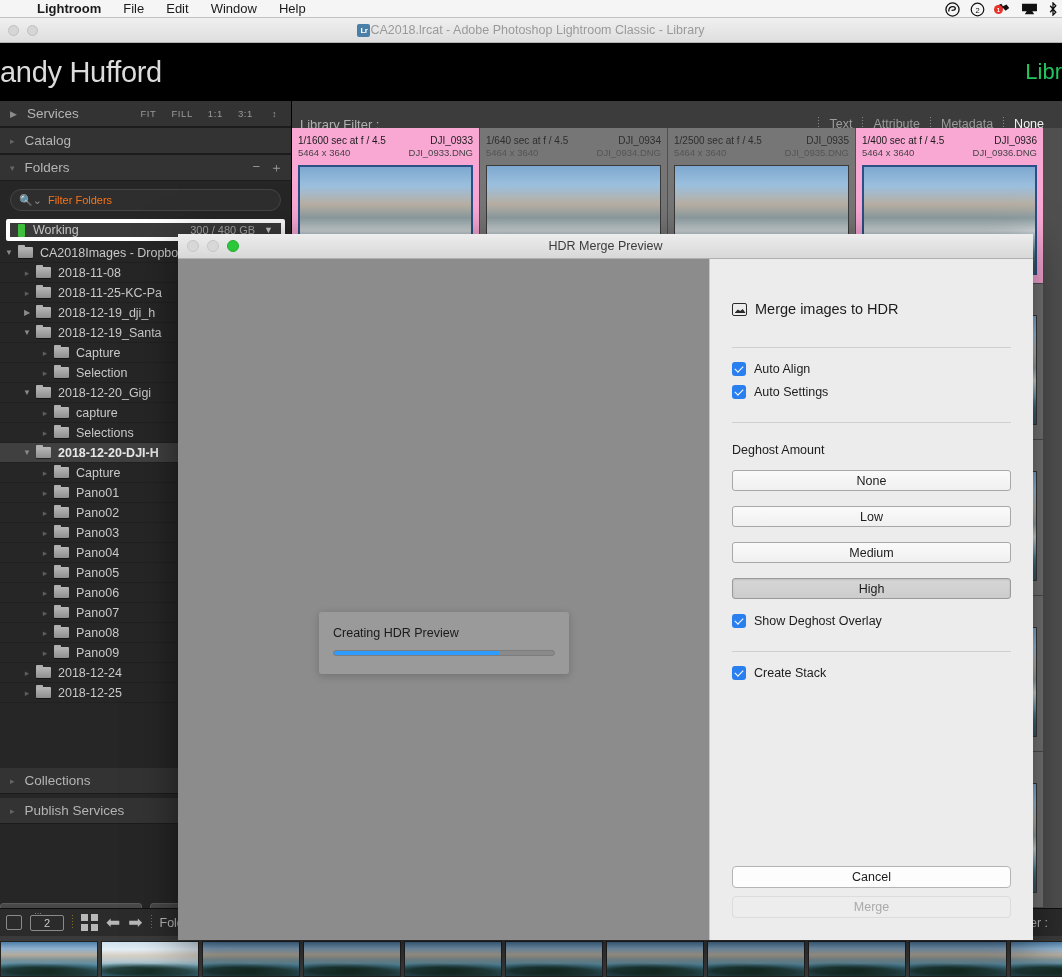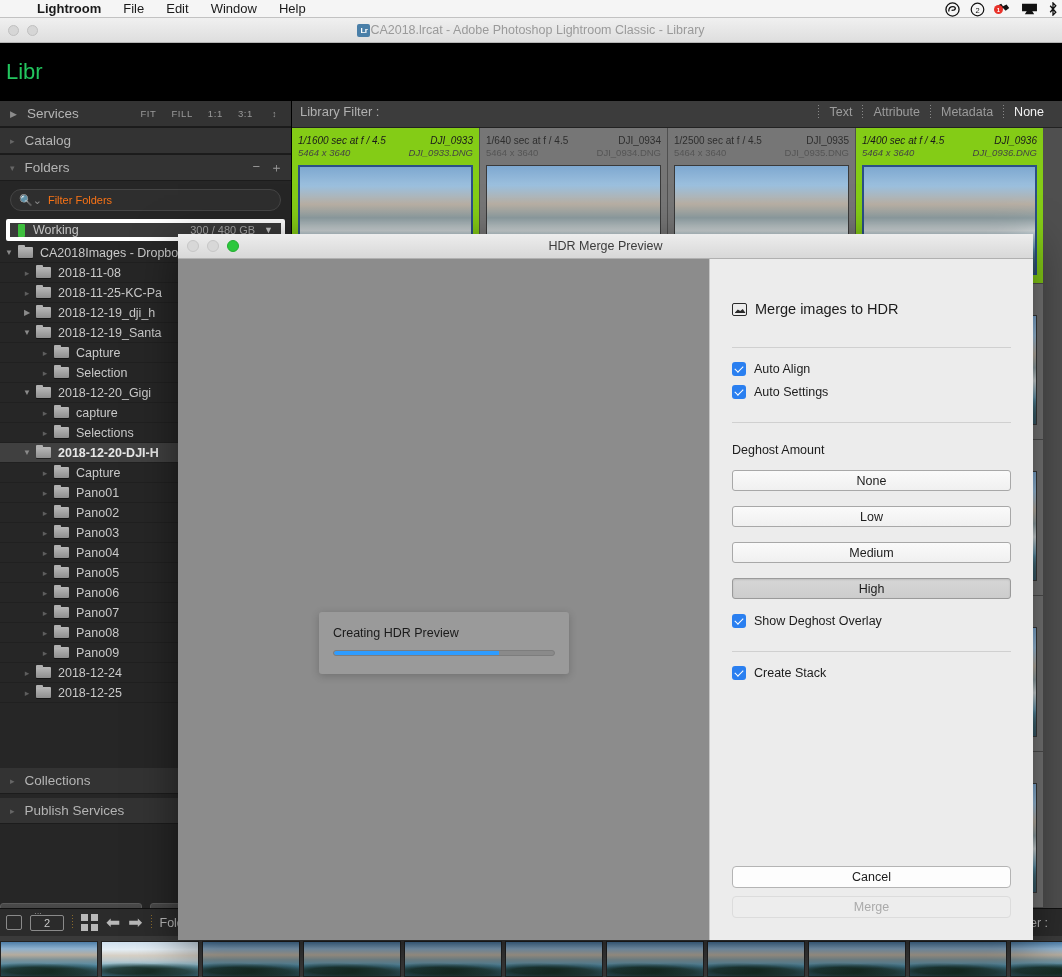"andy Hufford" span.identity { html: none -> <span>andy Hufford</span> }
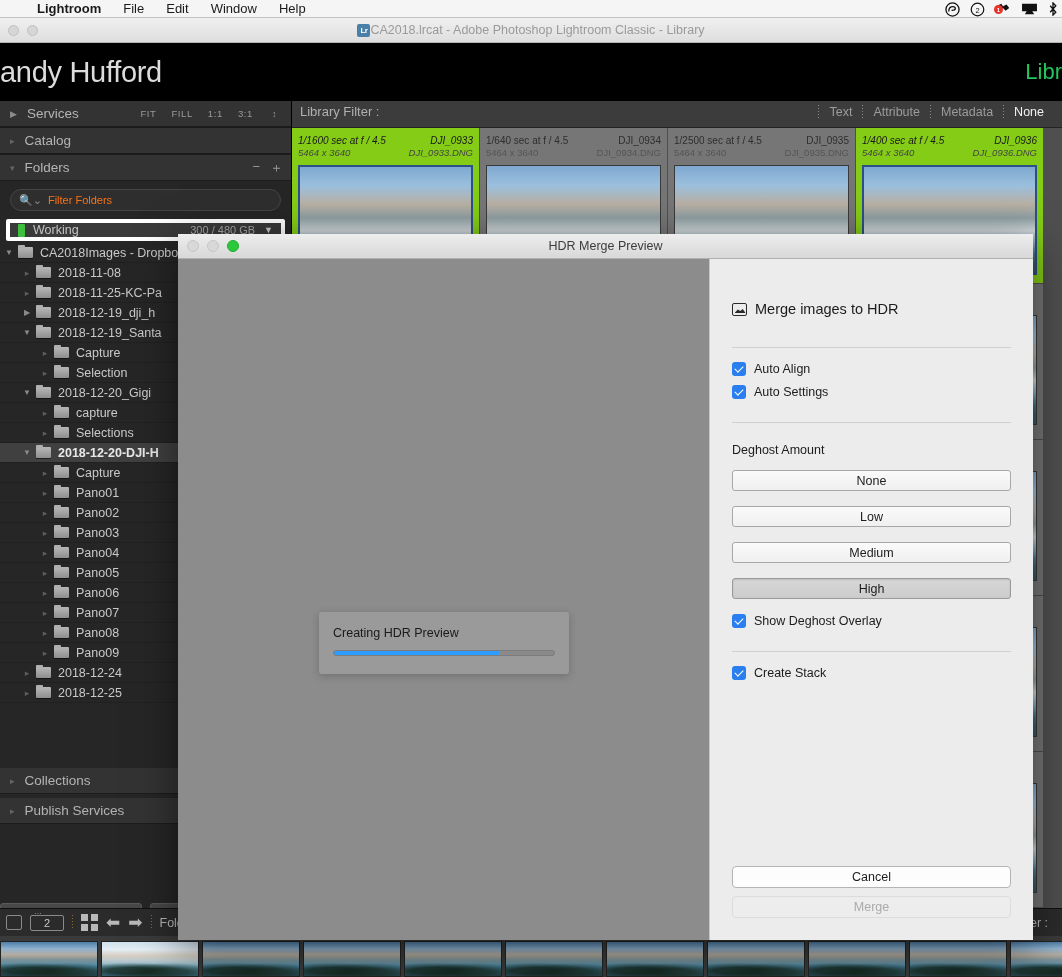"Library Filter :" .lib-filter { align-items: flex-end -> flex-start; padding: 8px 8px -> 16px 8px }
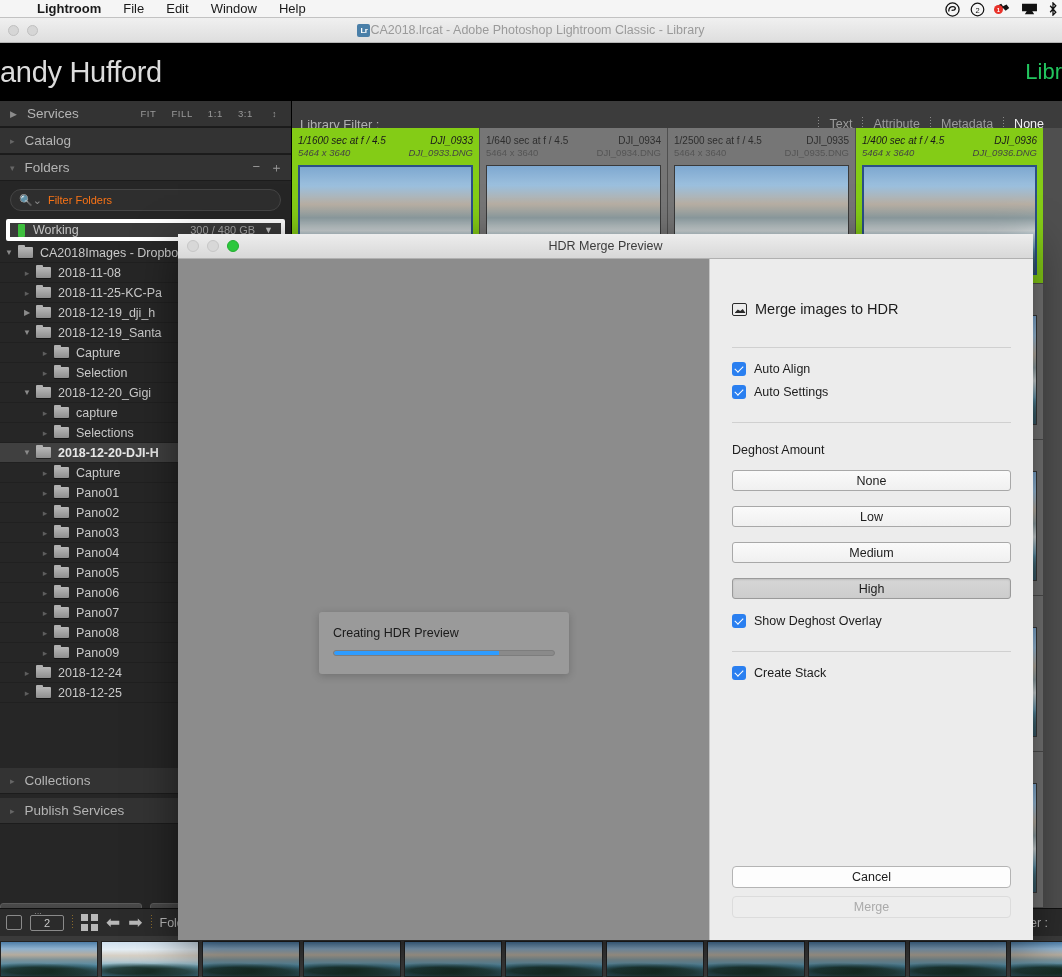"1/1600 sec at f /" .cell.selected { background: #84cc16 -> #f9a8d4; font-style: italic -> none }
